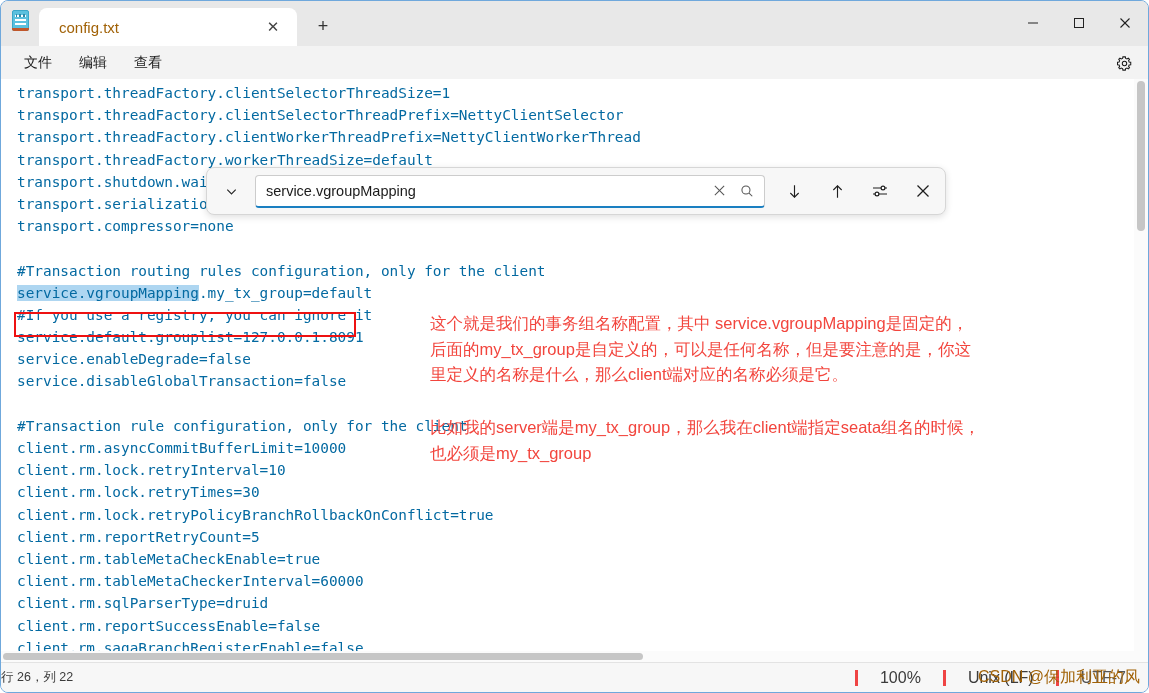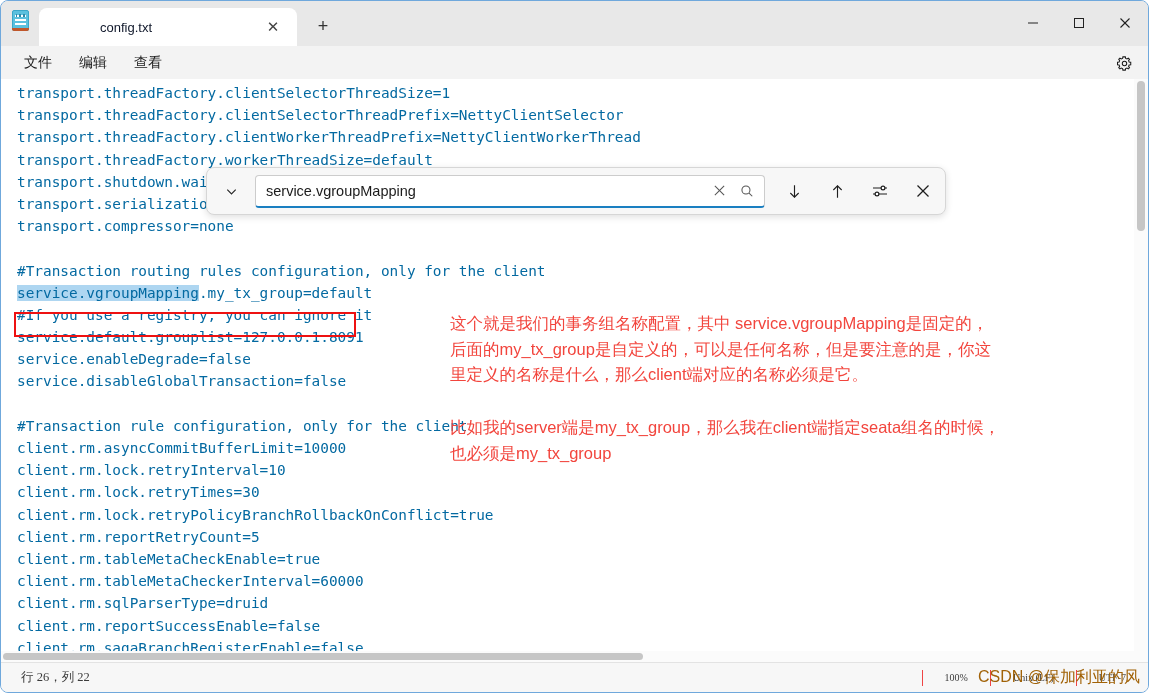"config.txt" .tab-title { color: #0f172a -> #a16207; font-size: 13px -> 15px; margin-left: 41px -> none }
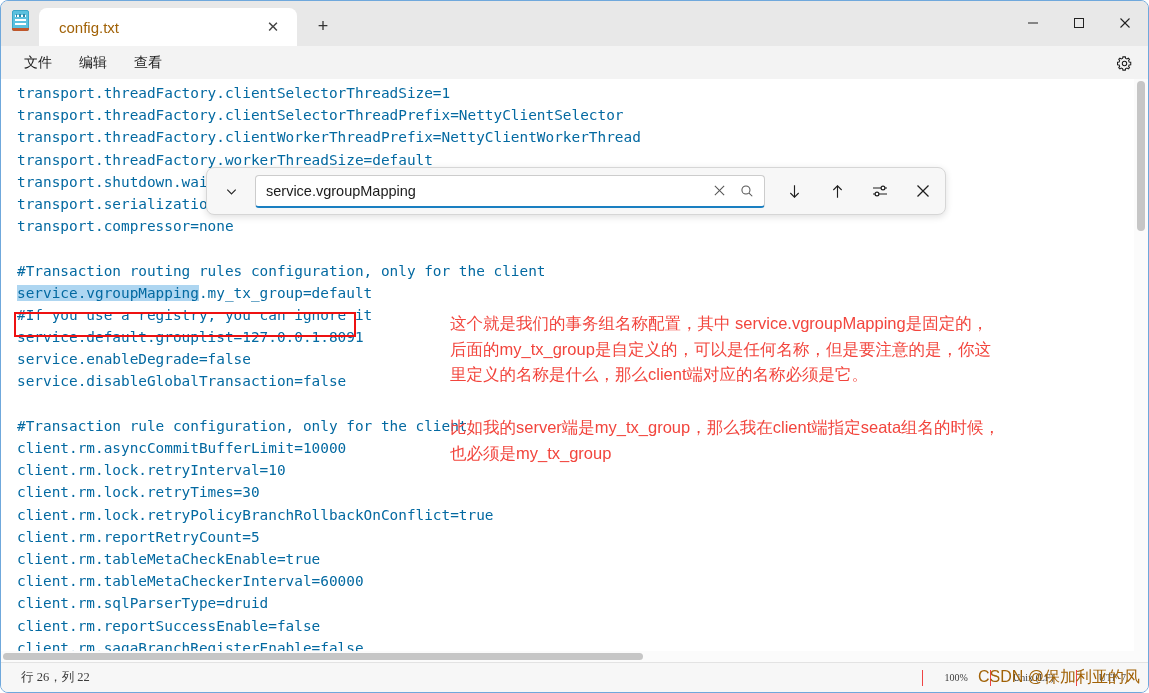"这个就是我们的事务组名称配置，其中" .annot { margin-left: 20px -> none }
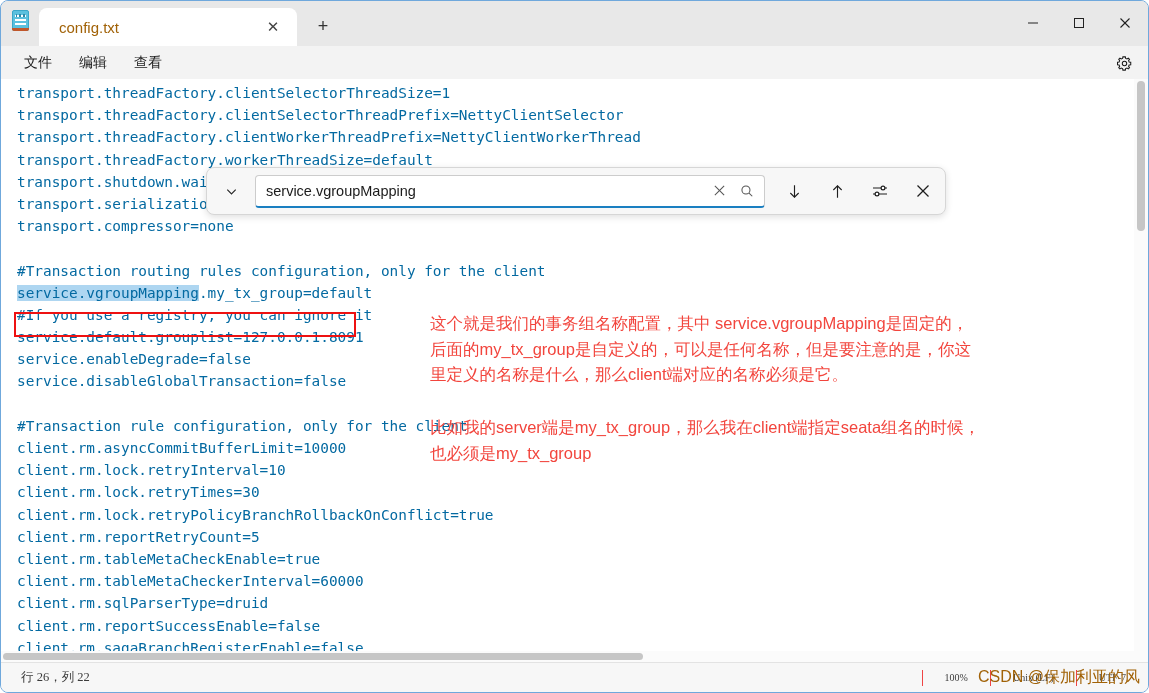"行 26，列 22" .sb-left { font-family: Liberation Serif, serif -> none; padding-left: 20px -> none }
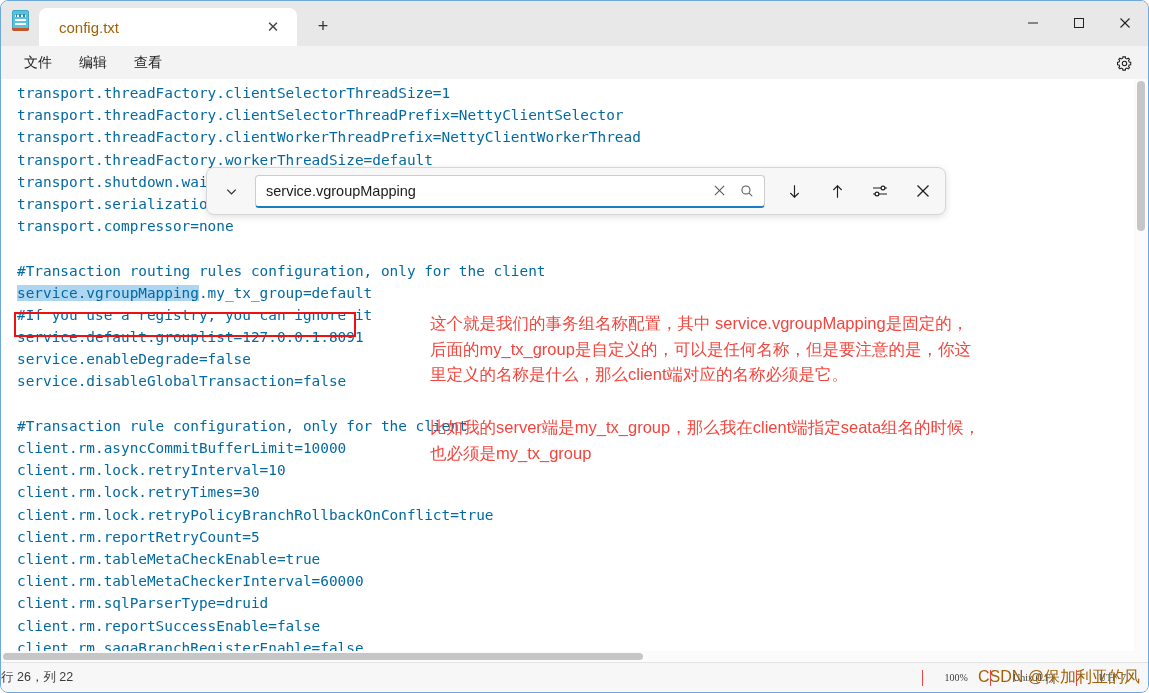"100%" .sb-cell { border-left: 1px solid #ef4444 -> 3px solid #ef4444; font-family: Liberation Serif, serif -> none; font-size: 10px -> 16px }
